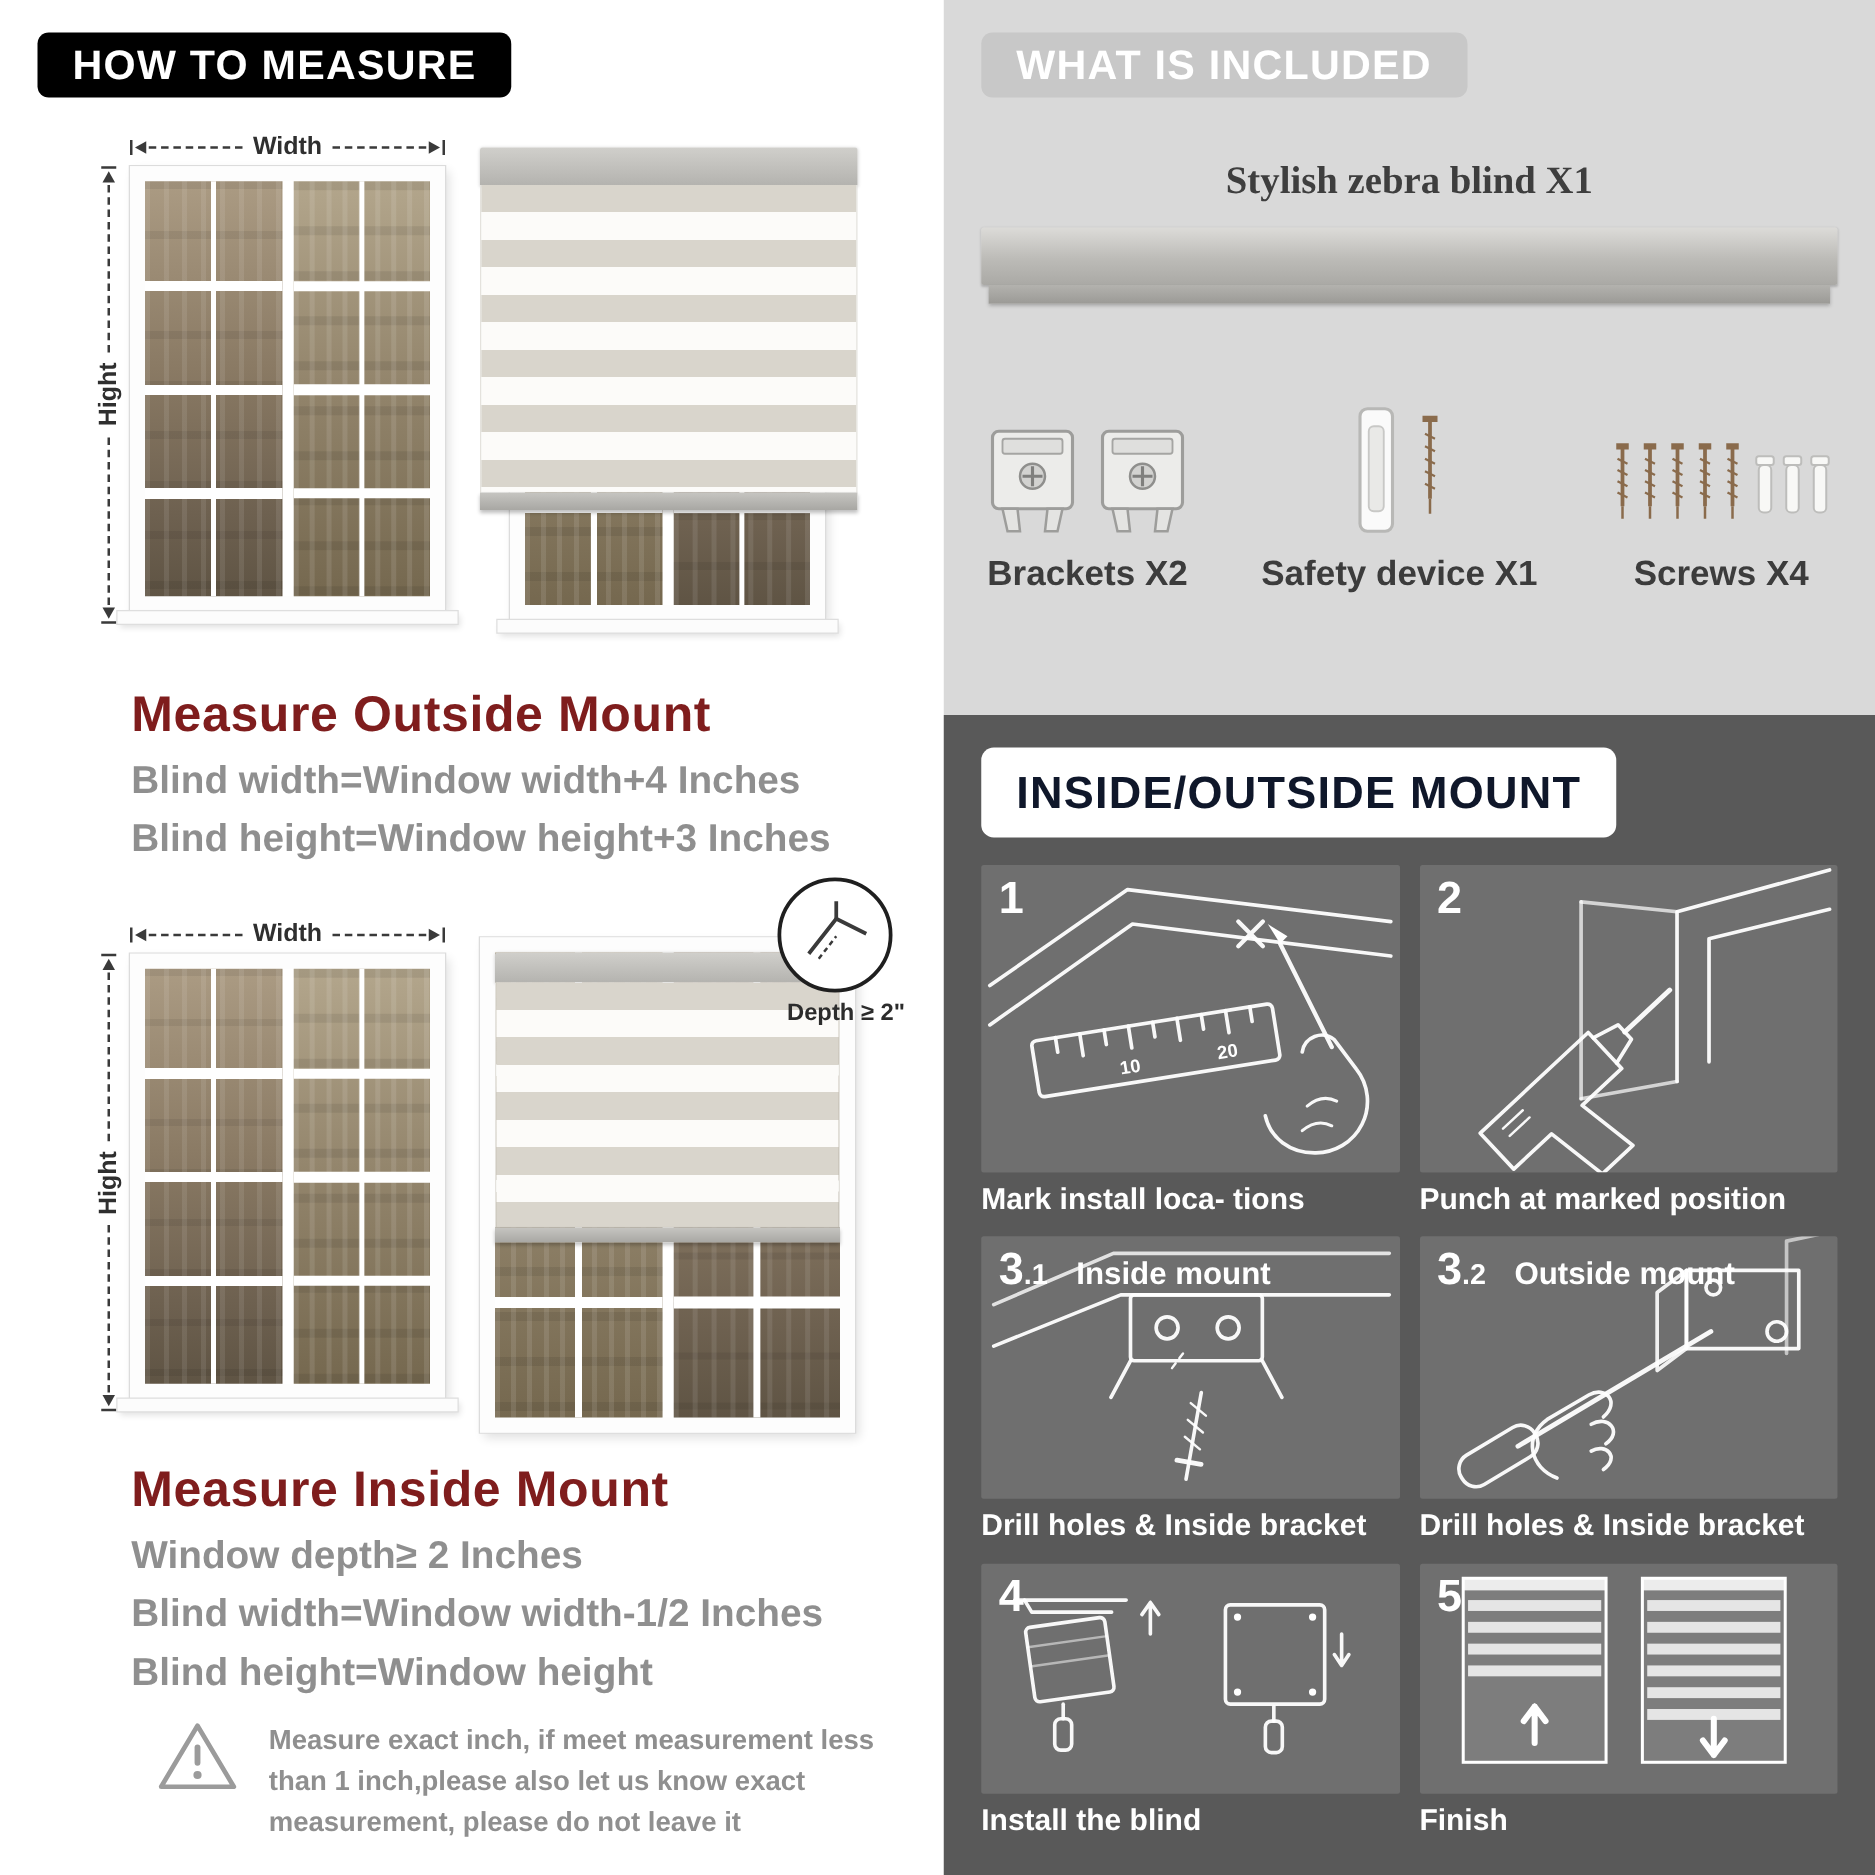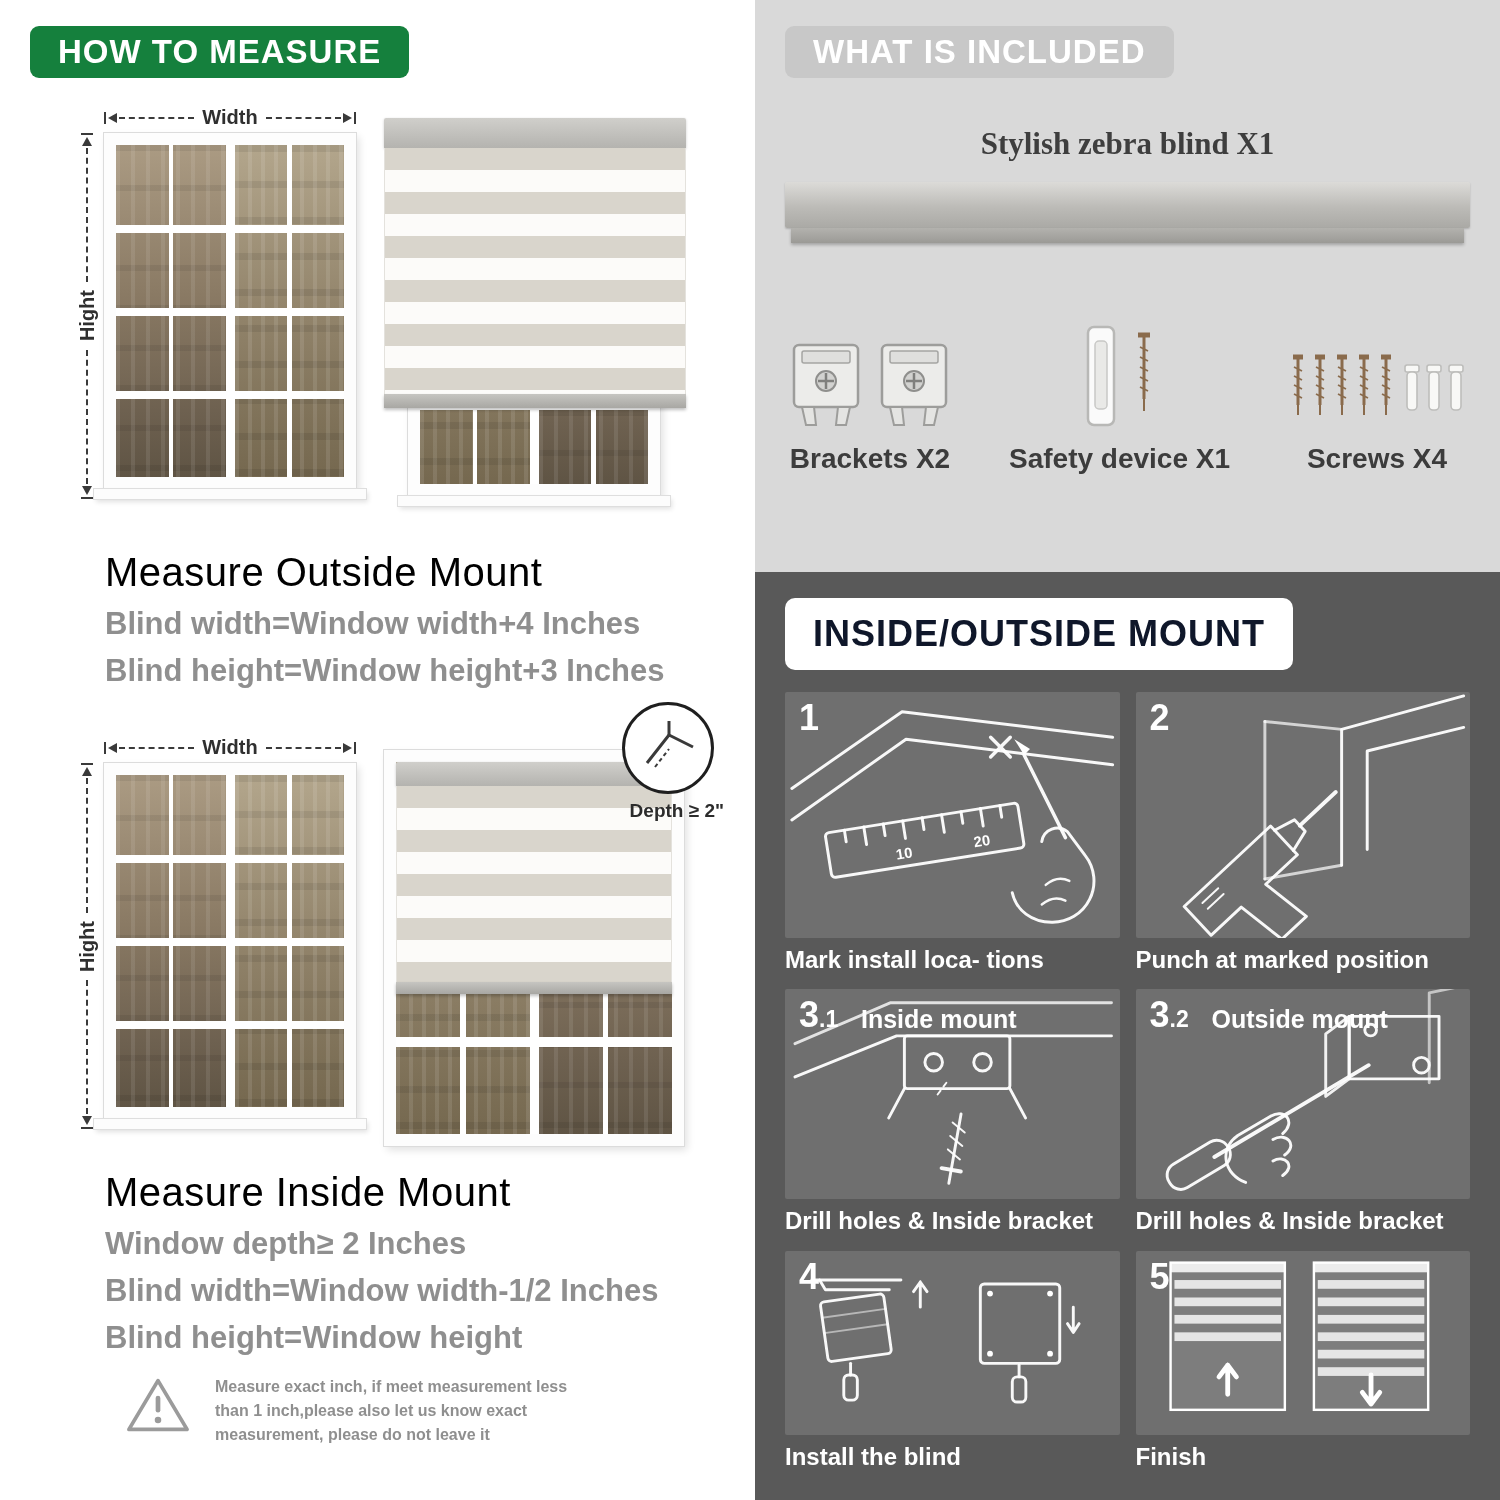"HOW TO MEASURE" .banner-dark { background: #15803d -> #000000 }
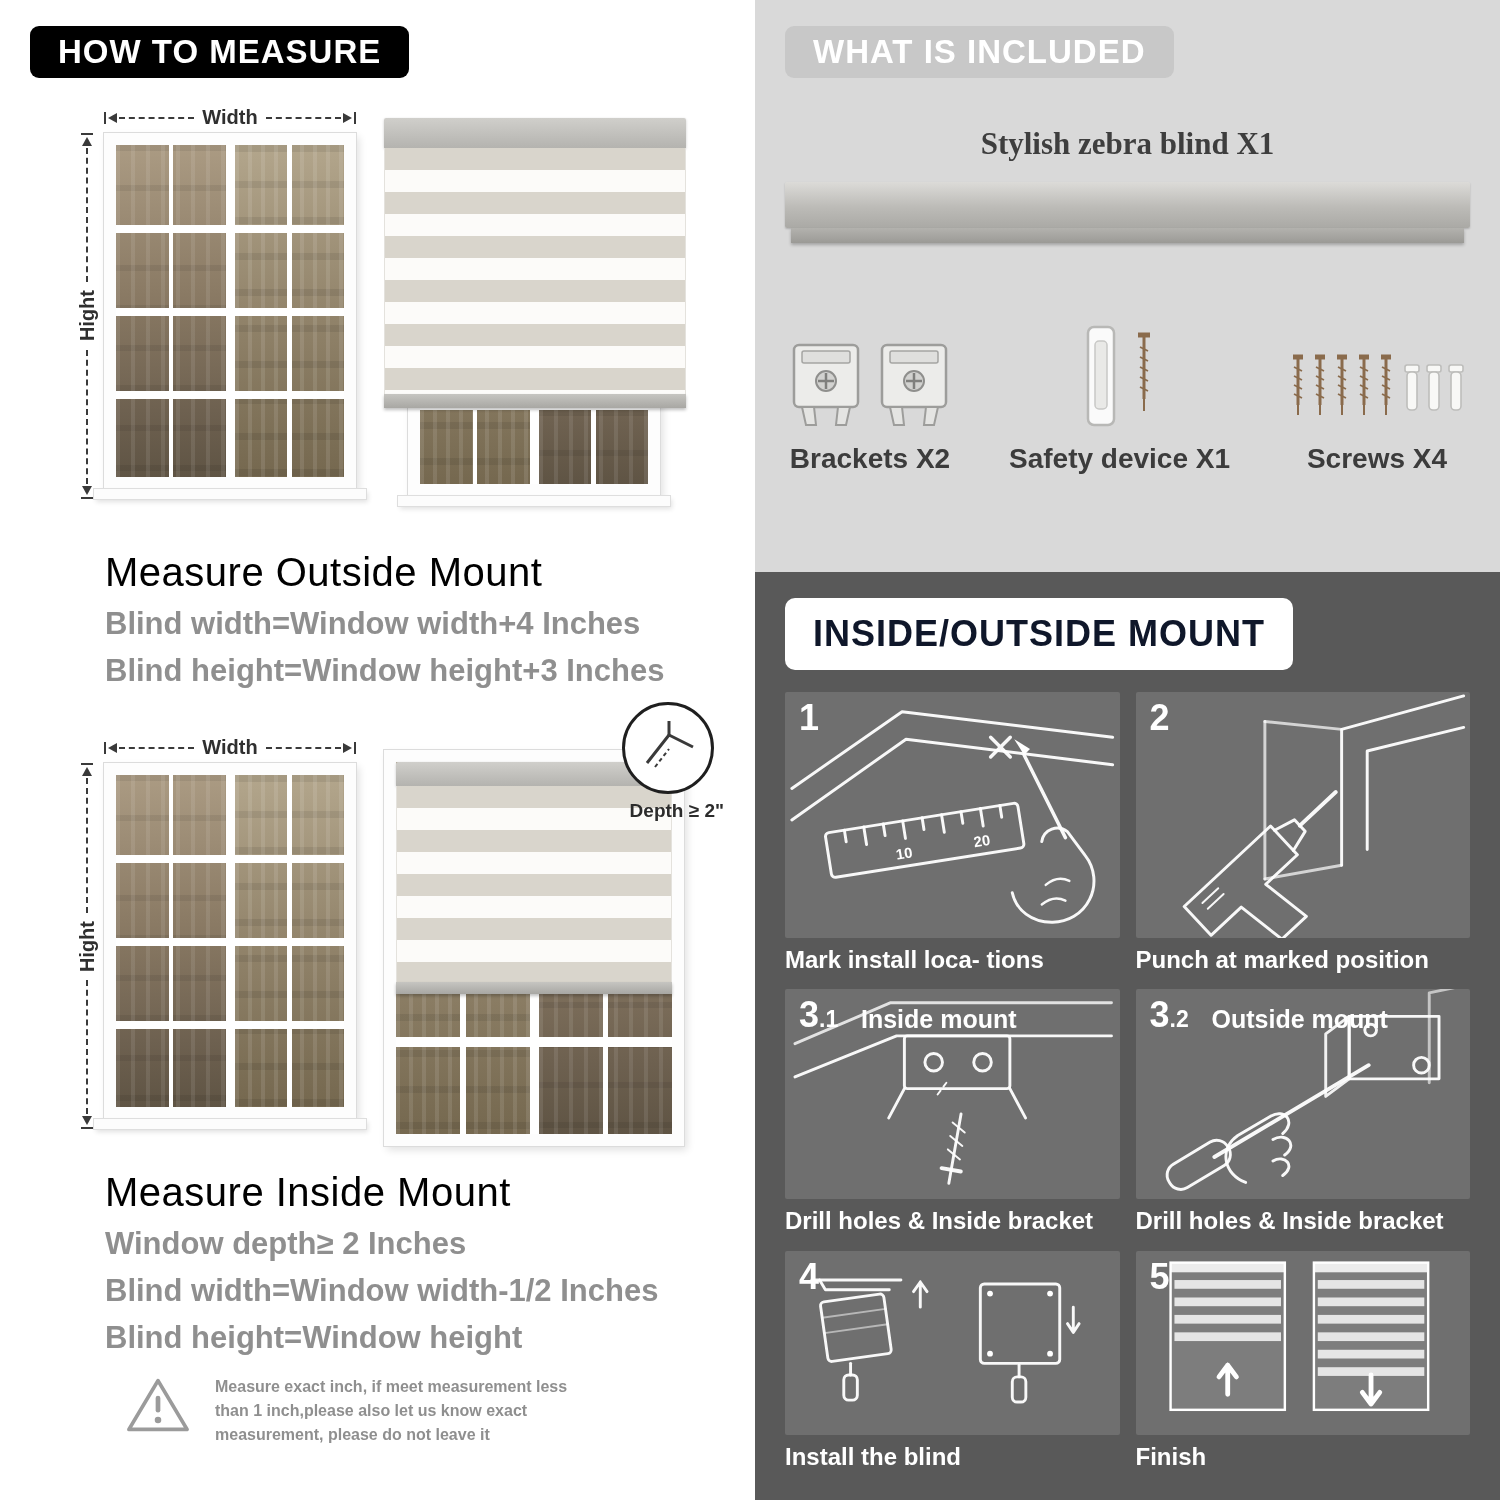"Measure Outside Mount" .m-heading { color: #000000 -> #7f1d1d; font-weight: normal -> bold }
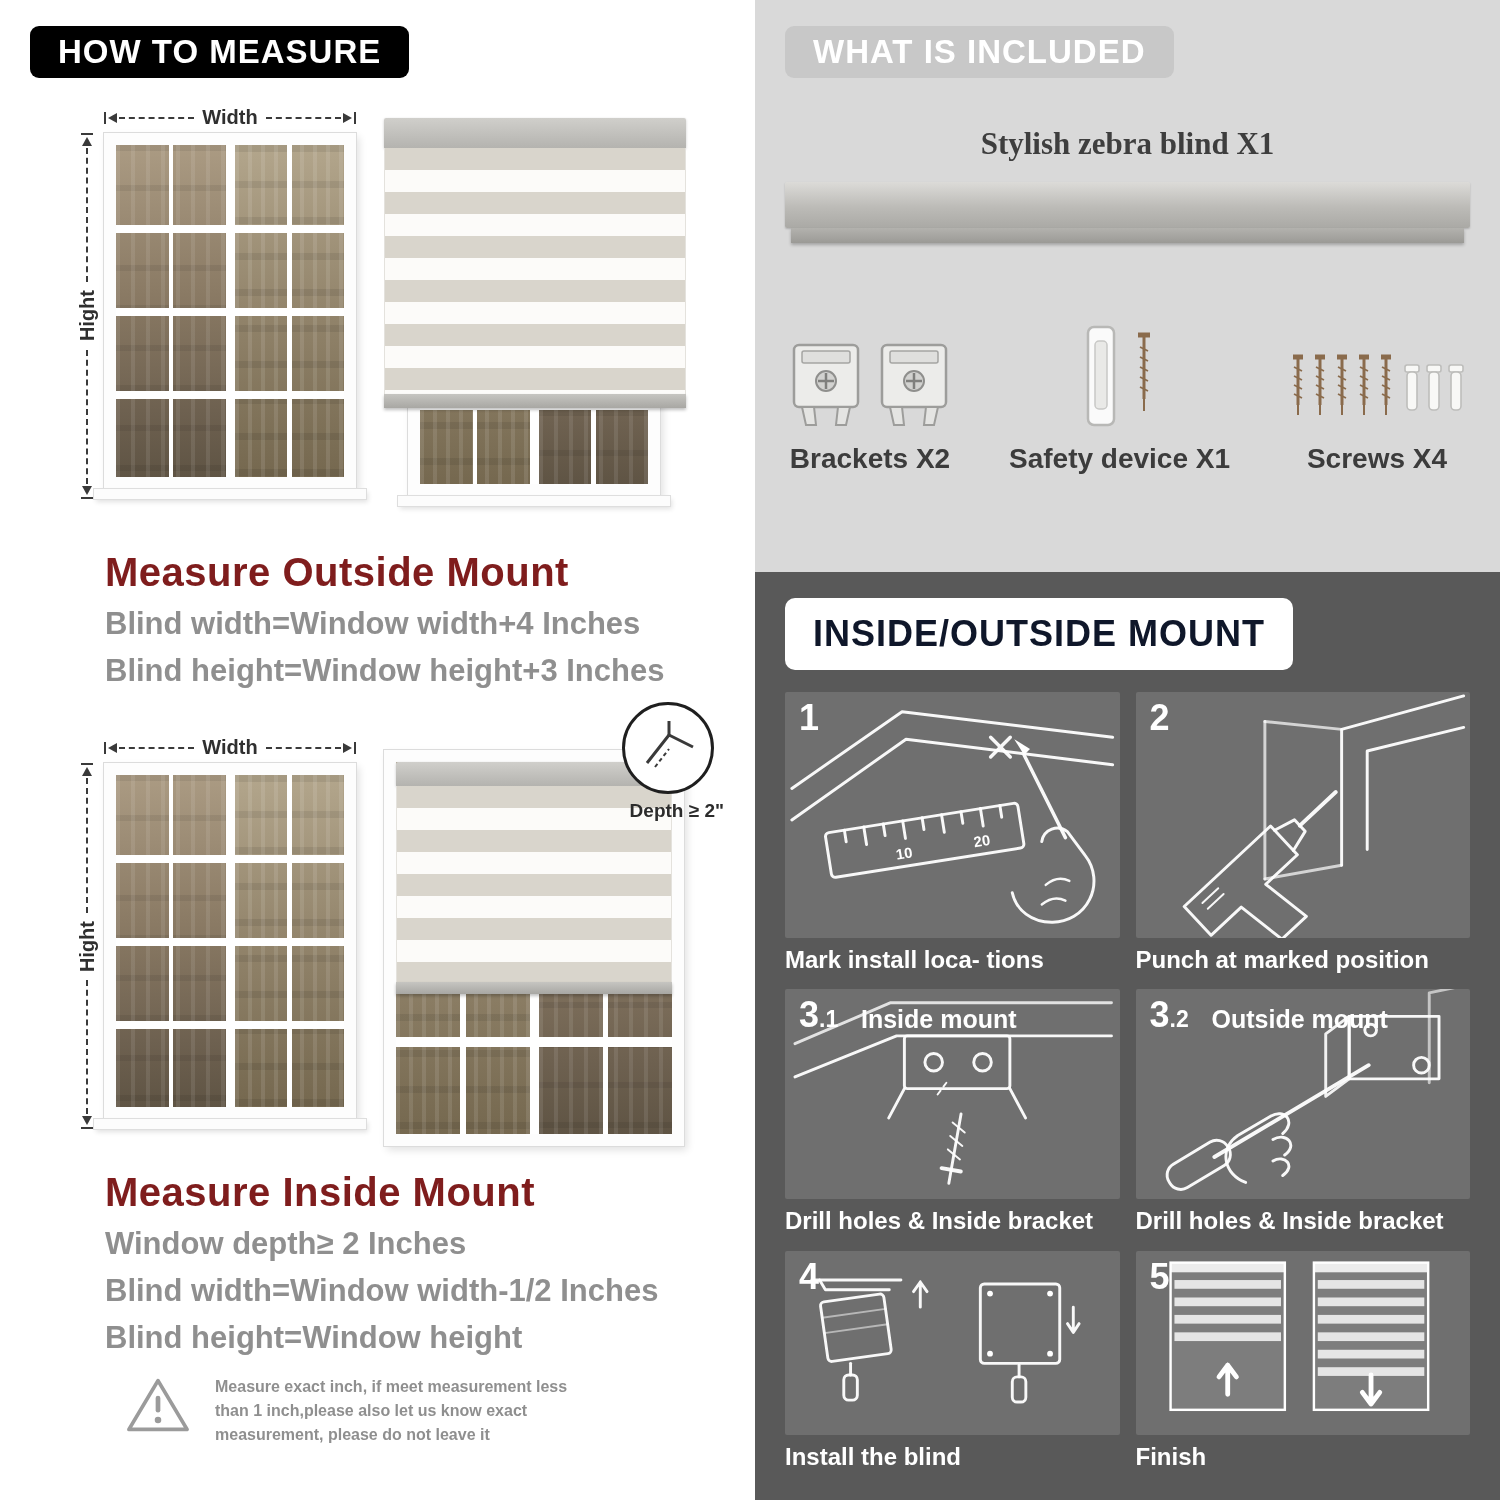"Measure exact inch, if meet" .note-lines { font-size: 16px -> 22px }
